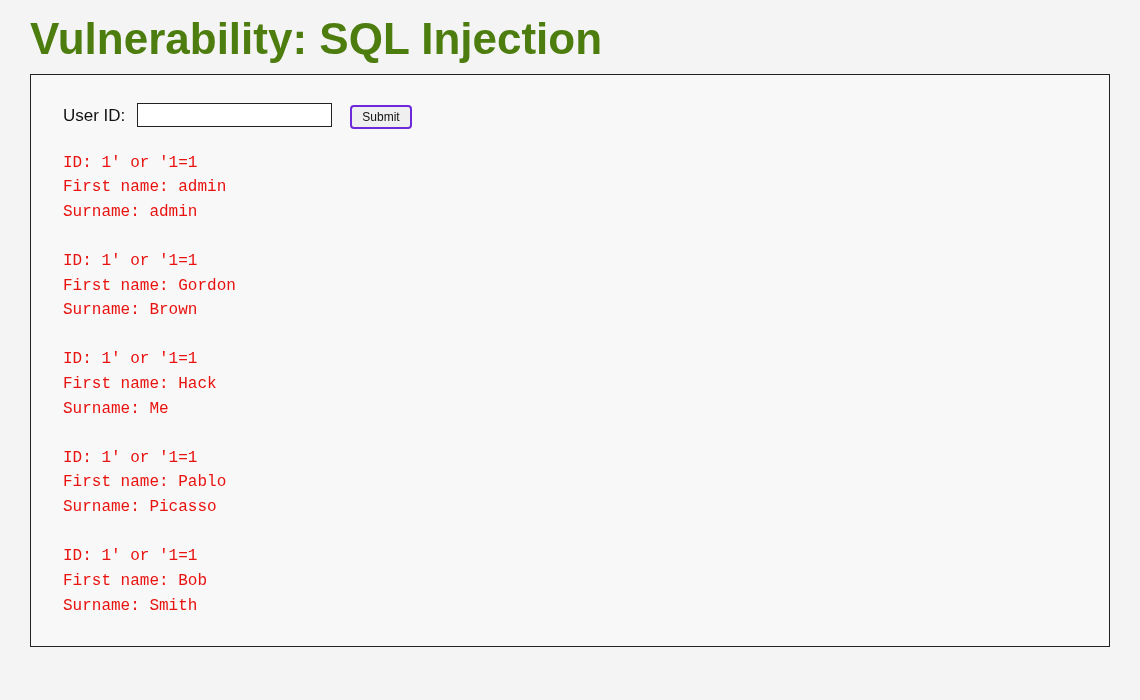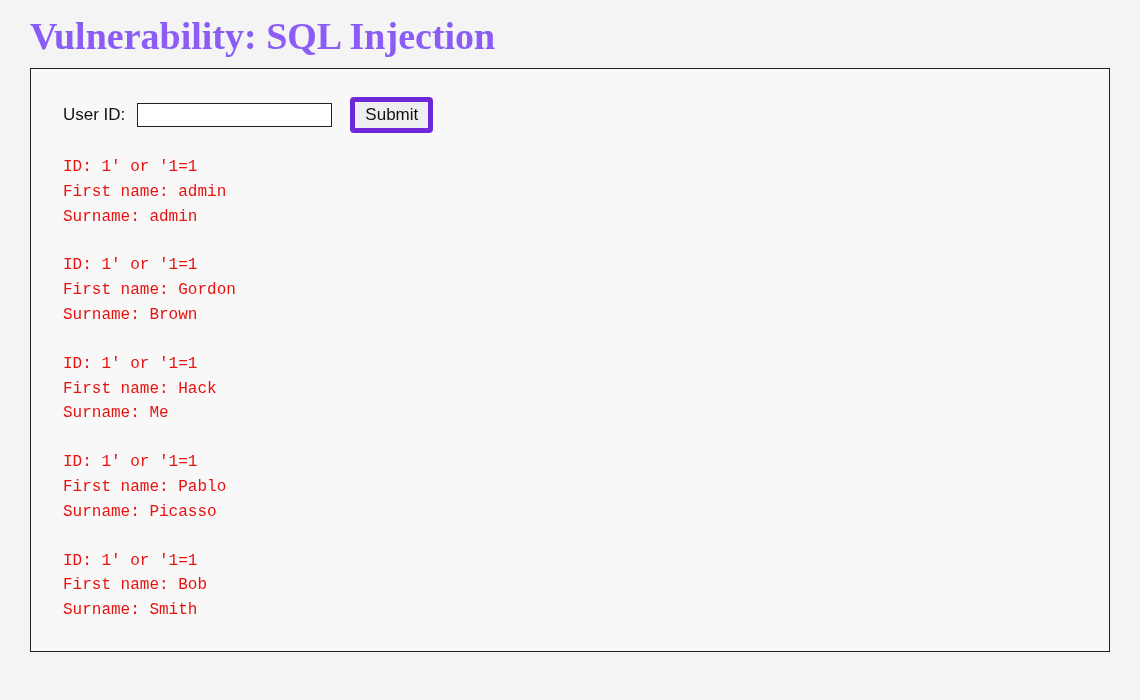"Vulnerability: SQL Injection" h1 { color: #8b5cf6 -> #4d7c0f; font-family: Liberation Serif, serif -> none; font-size: 38px -> 44px }
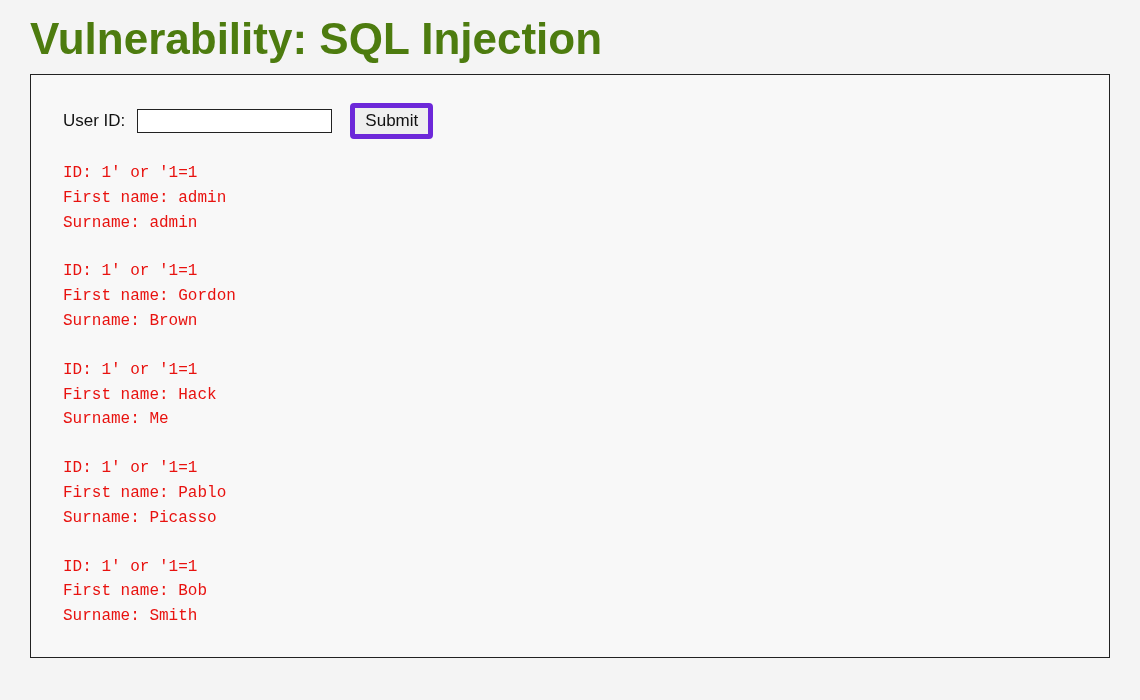"Submit" .submit-btn { border: 5px solid #6d28d9 -> 2px solid #6d28d9; font-size: 17px -> 12px }
